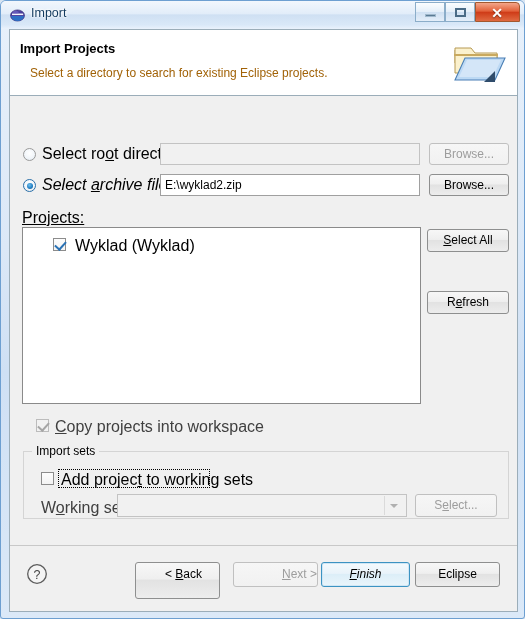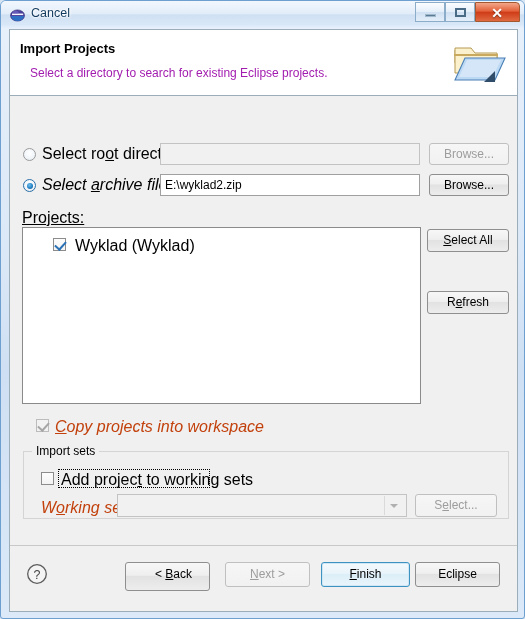"Cancel" span { text: Cancel -> Import }
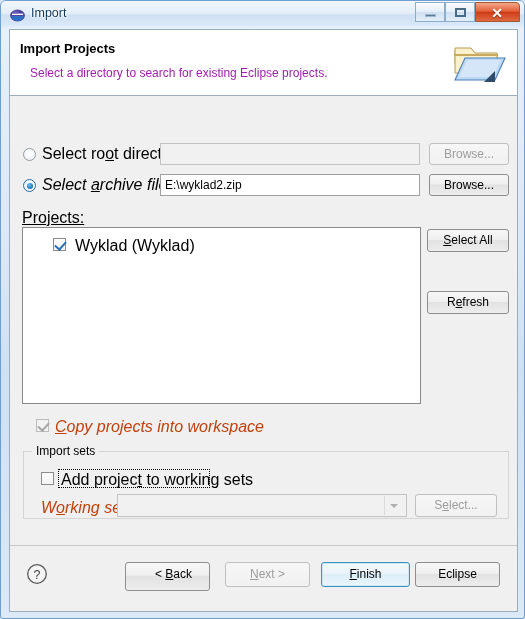"Select a directory to search" #header-desc { color: #a21caf -> #a16207 }
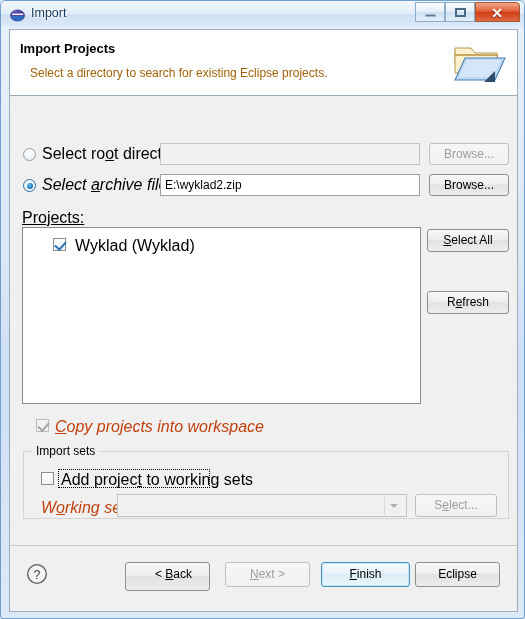"Copy projects into workspace" .lbl.dis { color: #c2410c -> #404040; font-style: italic -> none }
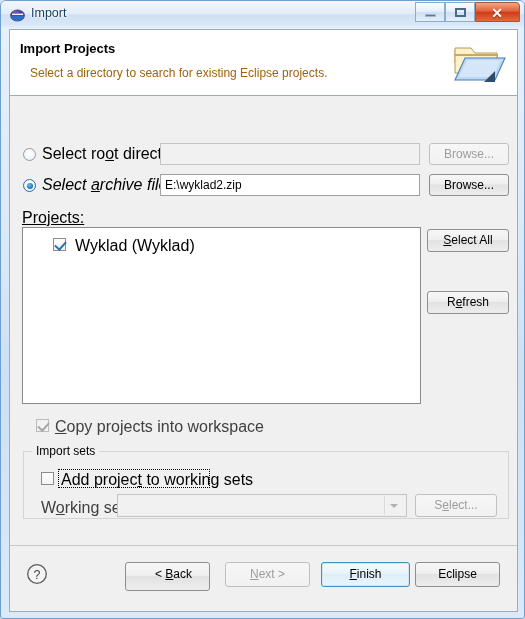"< Back" div.btn { height: 29px -> 37px; left: 115px -> 125px }
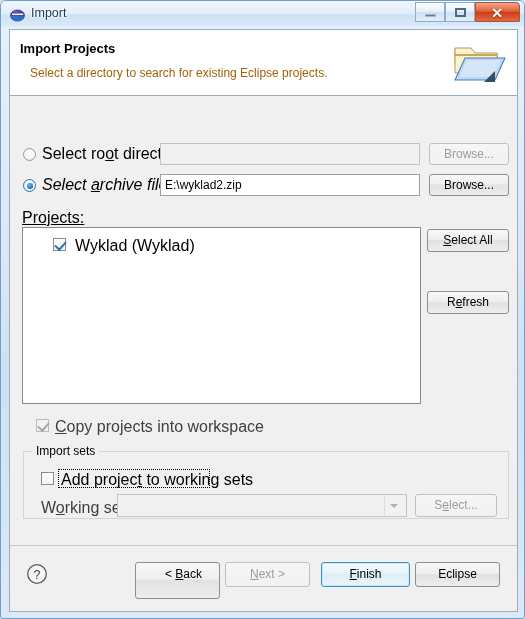"Next >" div.btn { left: 215px -> 223px; text-align: none -> right }
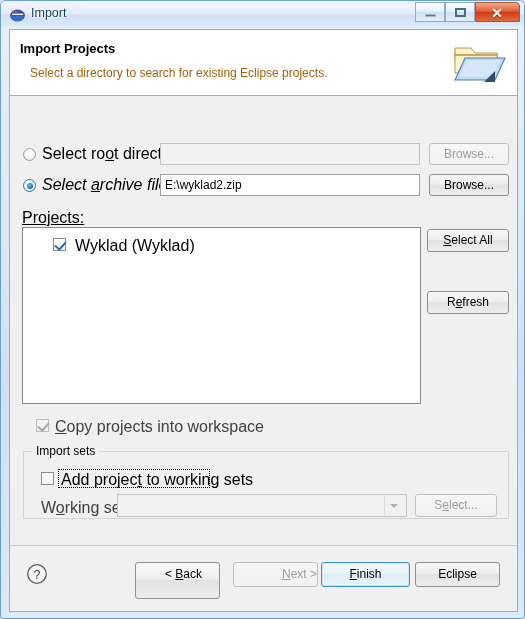"Finish" div.btn { font-style: none -> italic }
